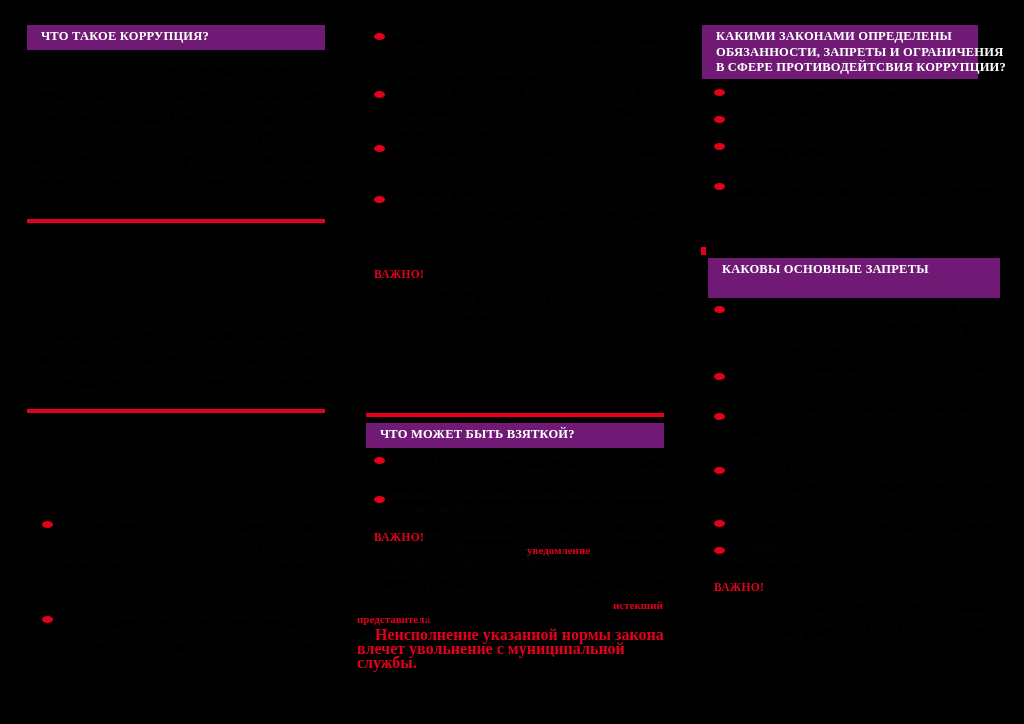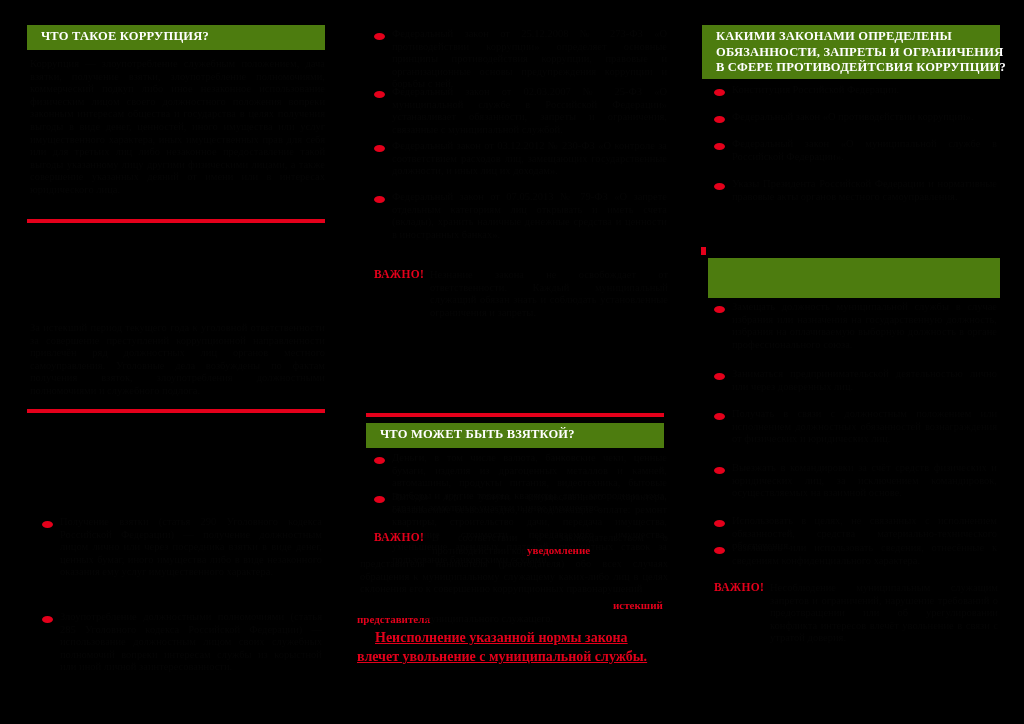"ЧТО ТАКОЕ КОРРУПЦИЯ?" .hdr { background: #4d7c0f -> #701a75 }
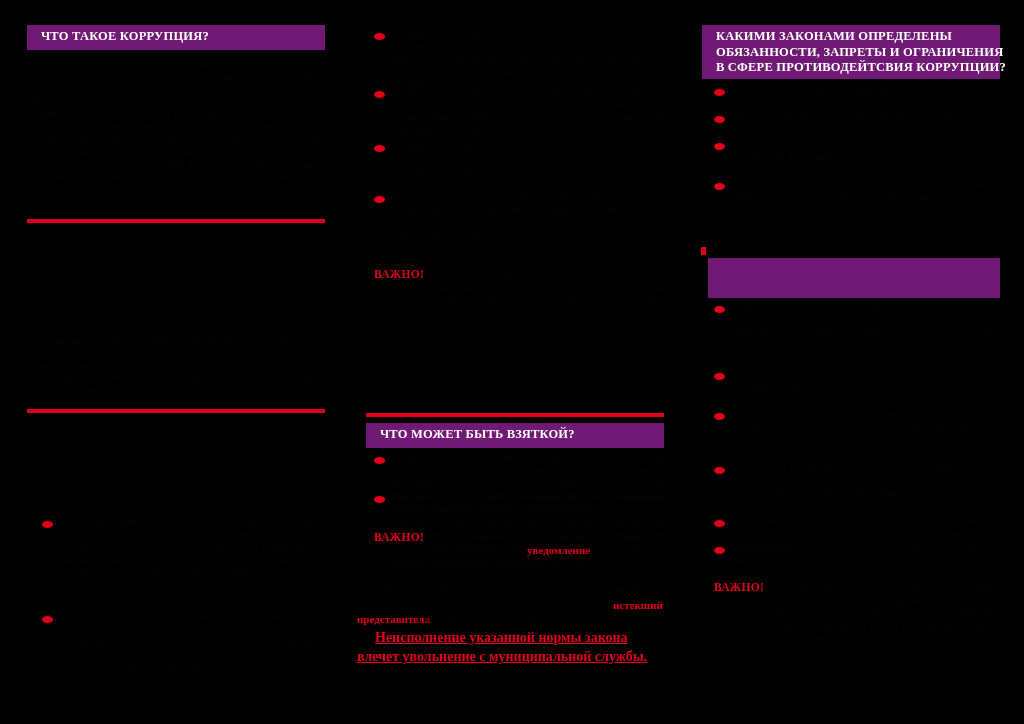"КАКИМИ ЗАКОНАМИ ОПРЕДЕЛЕНЫ" div.abs { width: 298px -> 276px }
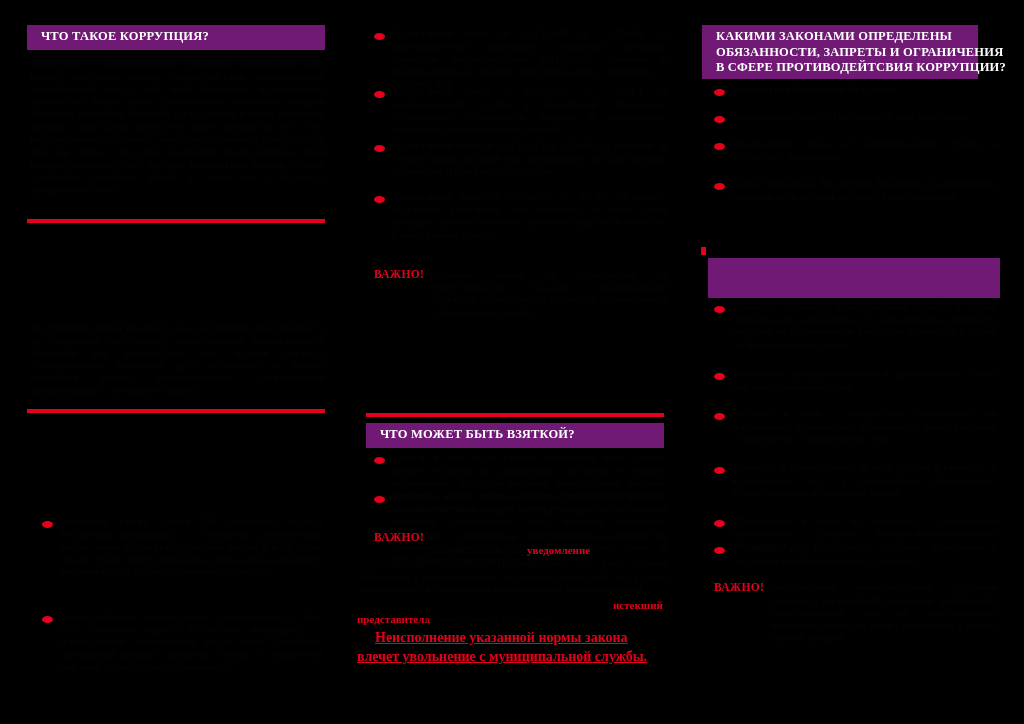"КАКОВЫ ОСНОВНЫЕ ЗАПРЕТЫ" span.ln { html: none -> <span>КАКОВЫ ОСНОВНЫЕ ЗАПРЕТЫ</span> }
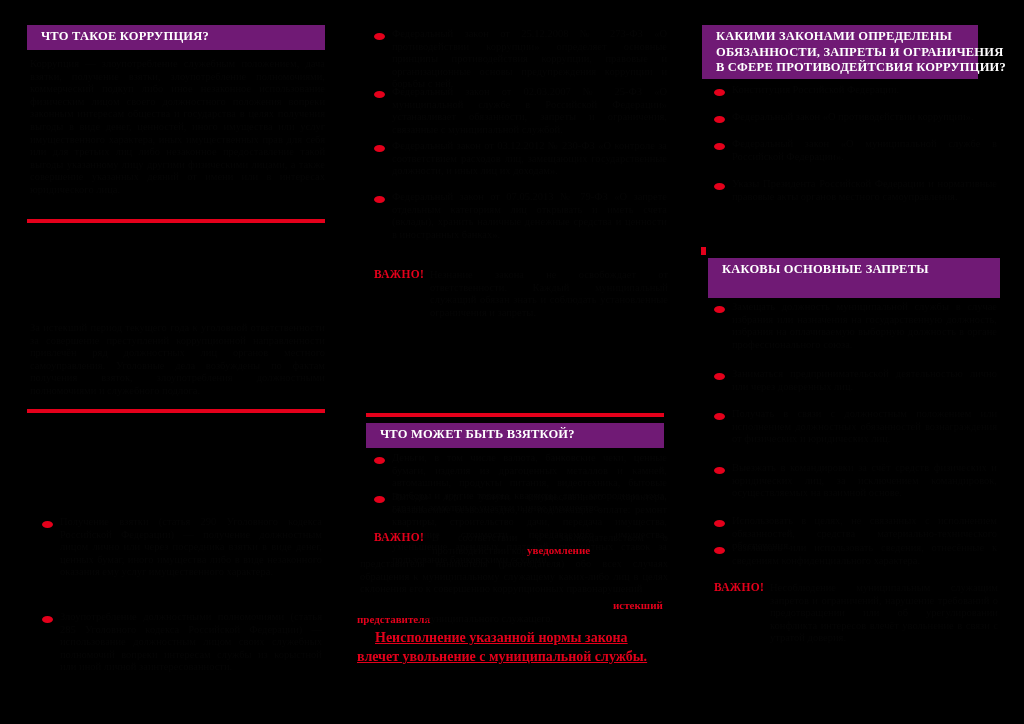"Неисполнение указанной нормы закона" .redpara { font-size: 14px -> 16px; line-height: 19px -> 14px; text-decoration: underline -> none }
